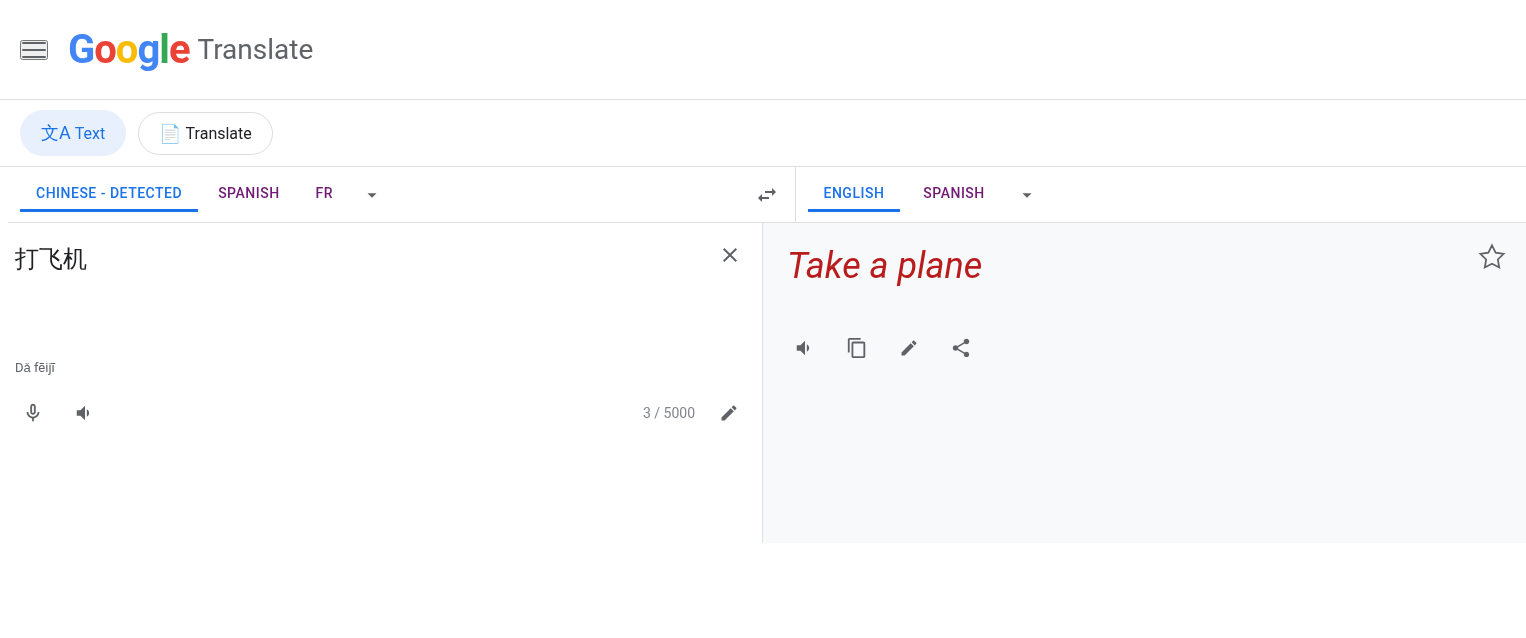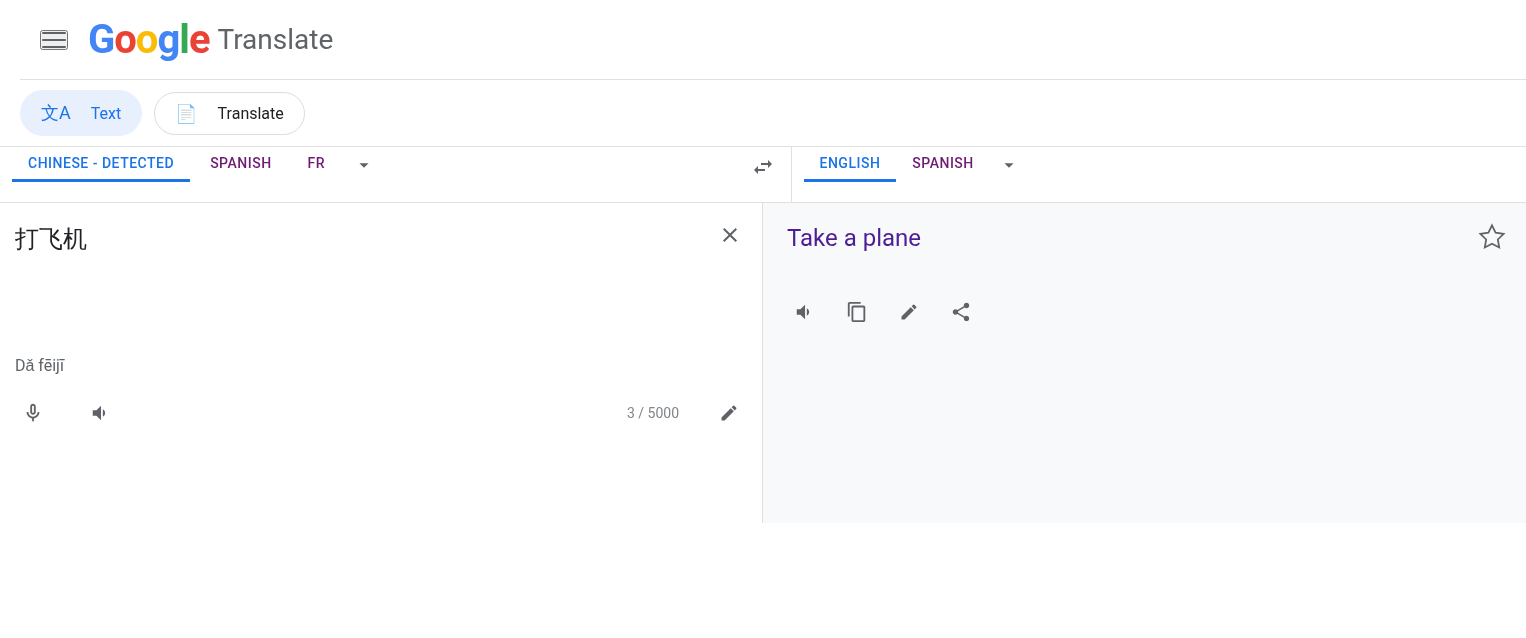"Google" .header { height: 80px -> 100px; margin-left: 20px -> none }
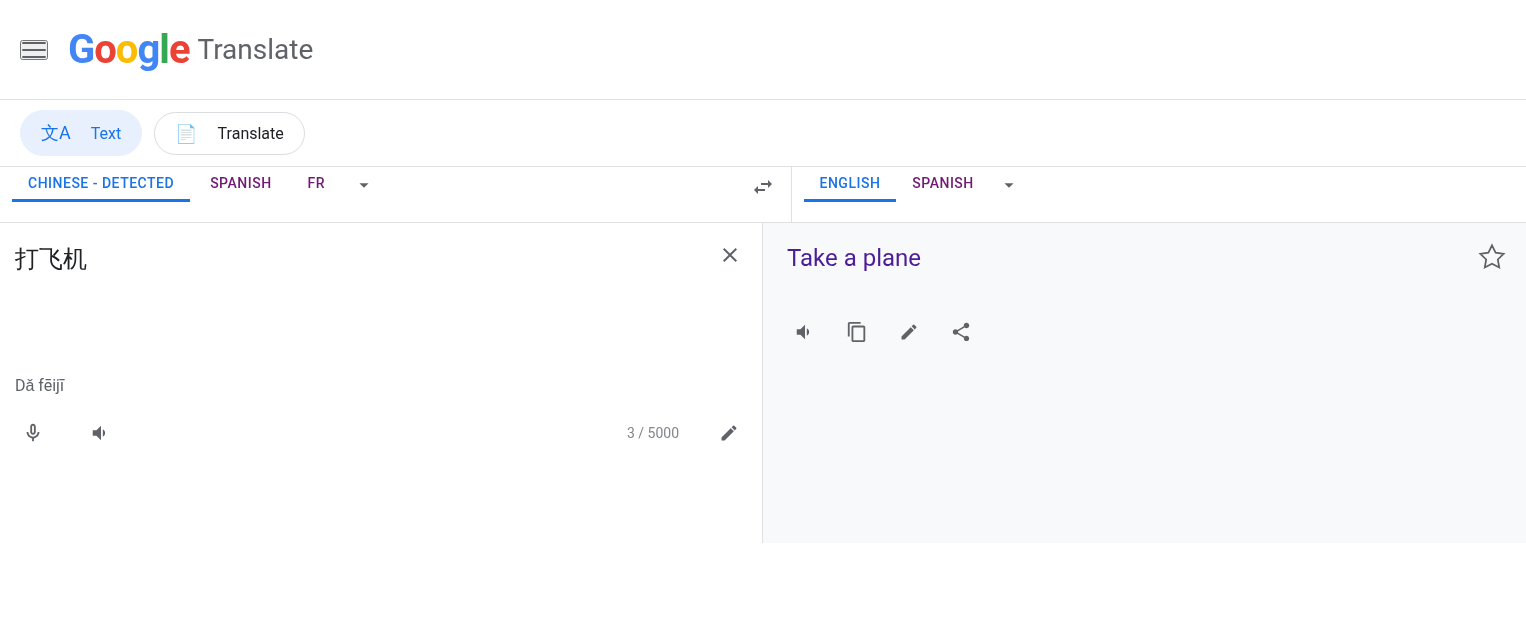"文A" .tab-btn { gap: 20px -> 4px }
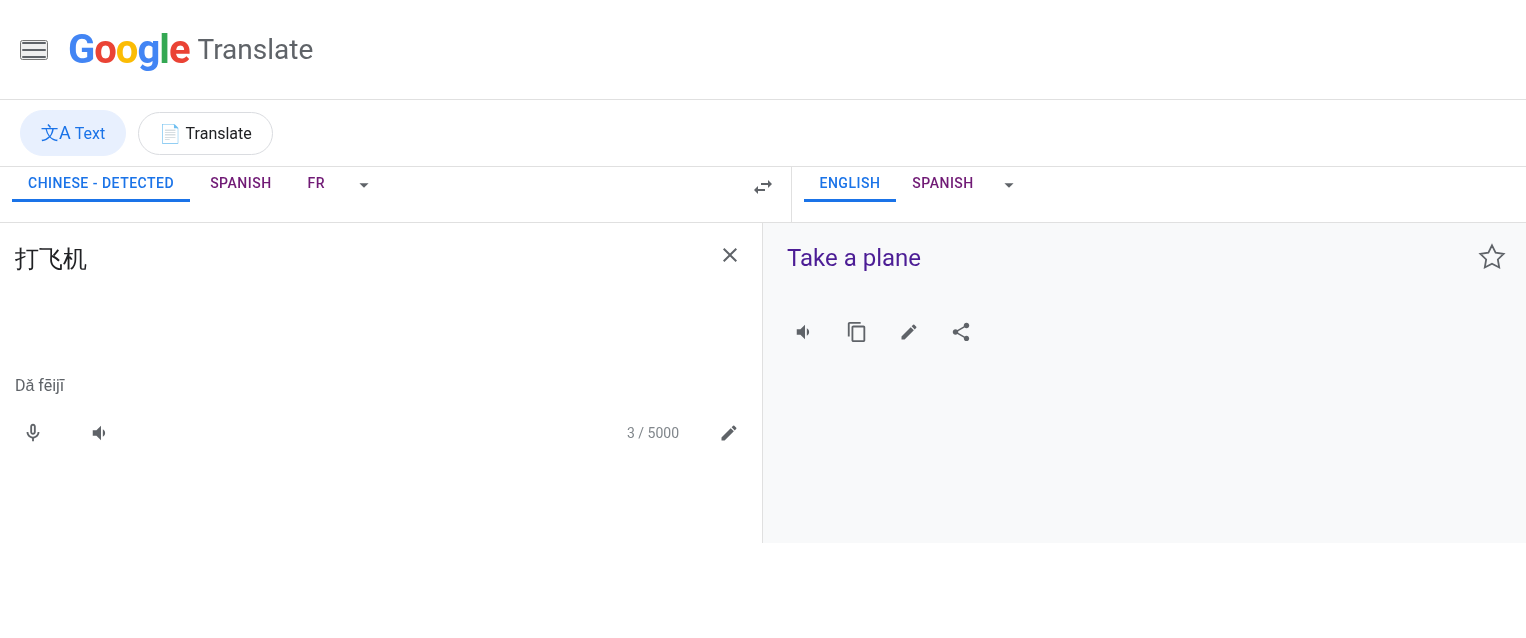"CHINESE - DETECTED" .lang-row { align-items: flex-start -> center; margin-left: none -> 8px }
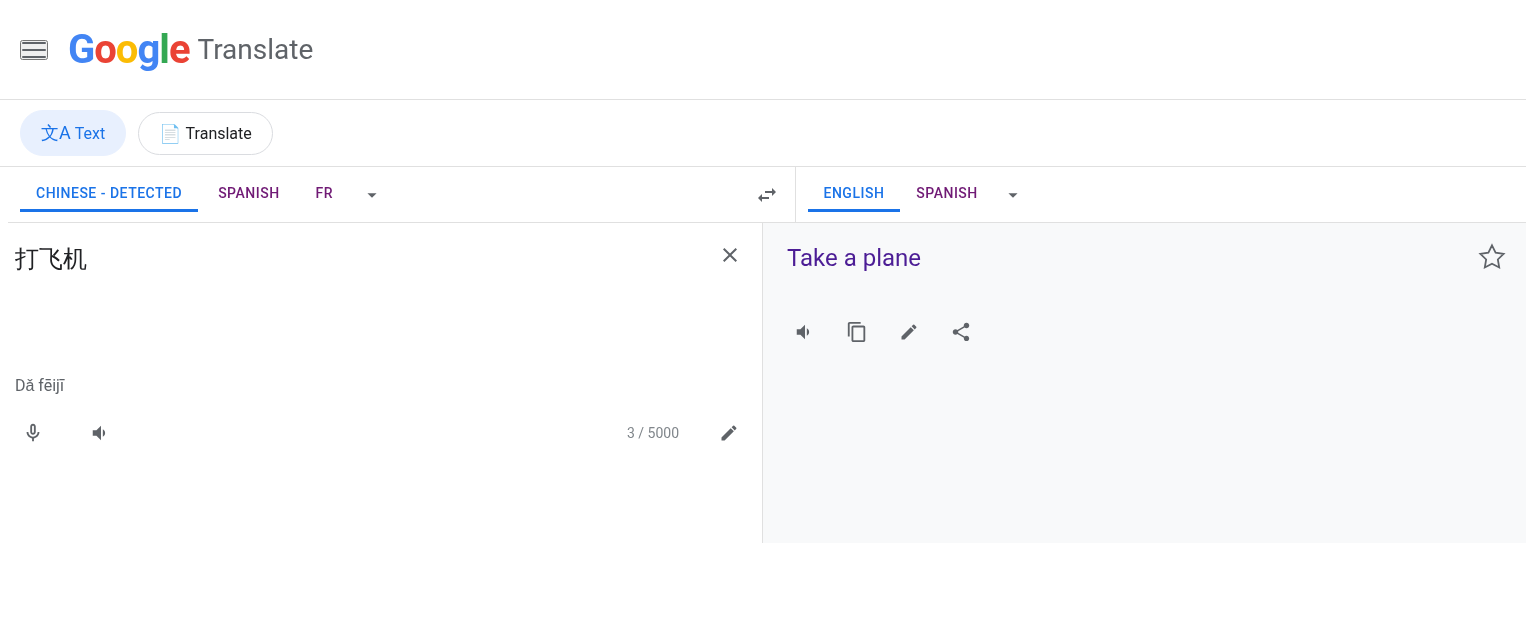"ENGLISH" .lang-right { gap: 0 -> 7px }
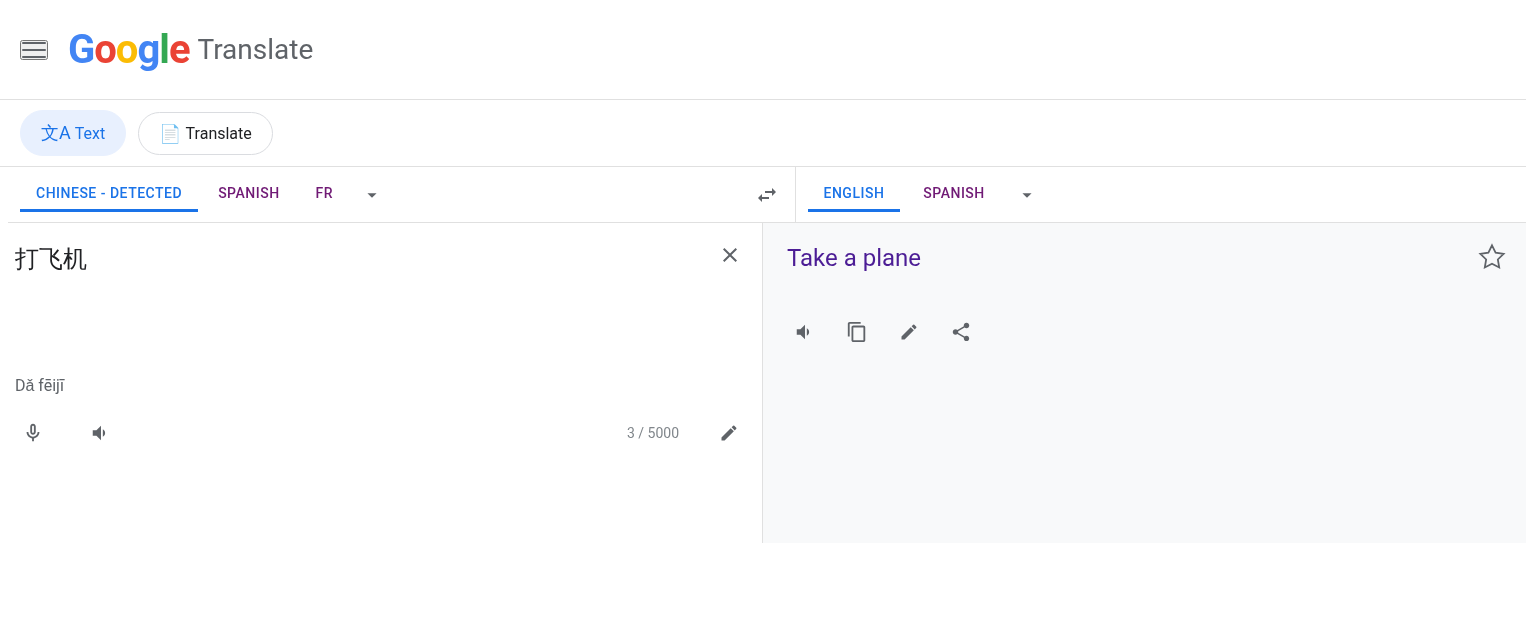"Take a plane" .target-text { color: #4c1d95 -> #b91c1c; font-size: 24px -> 36px; font-style: none -> italic }
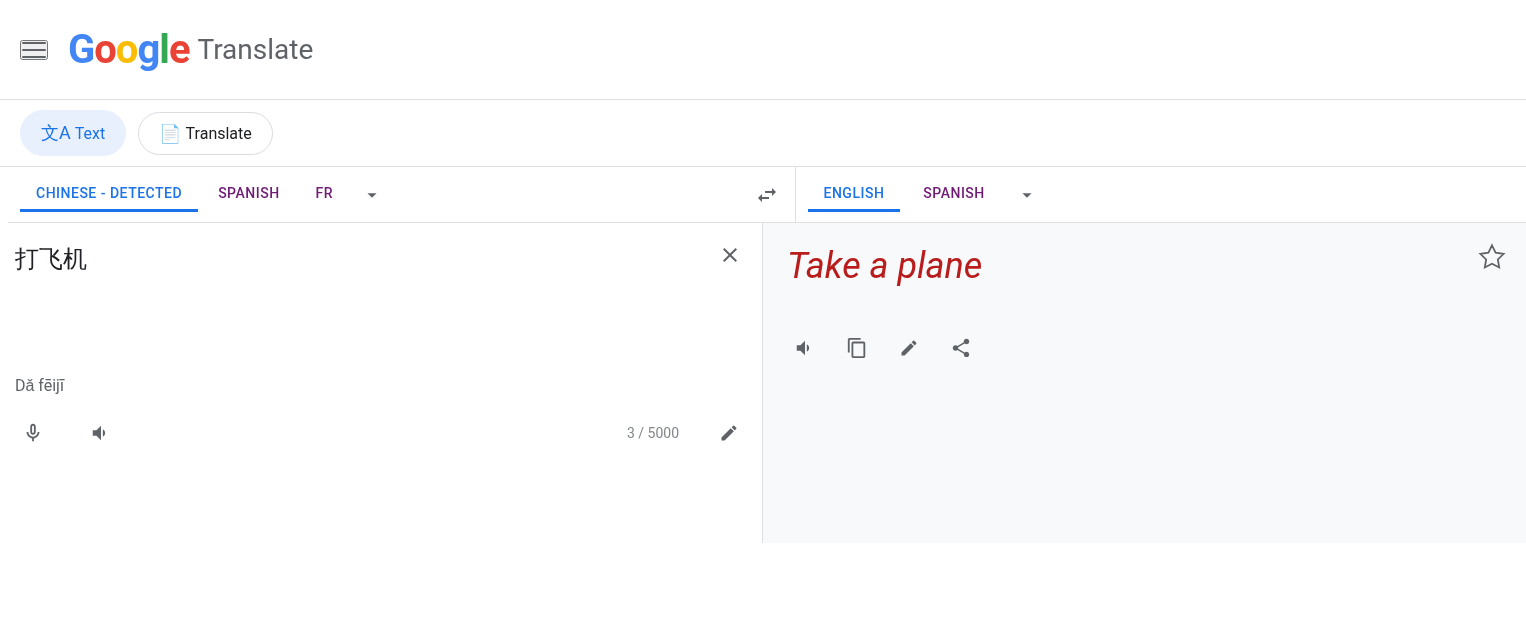"Dǎ fēijī" .source-romanize { font-size: 16px -> 13px; margin-top: 28px -> 12px }
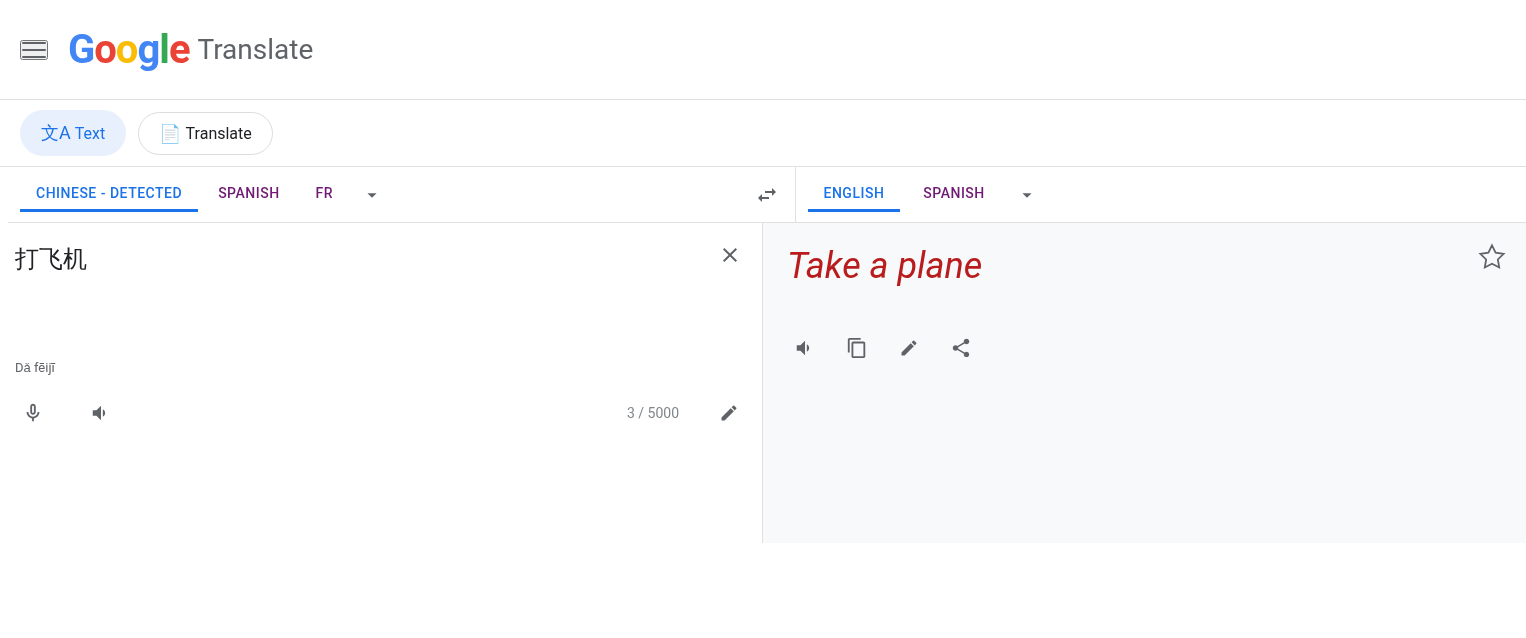"3 / 5000" .source-toolbar { gap: 32px -> 16px }
